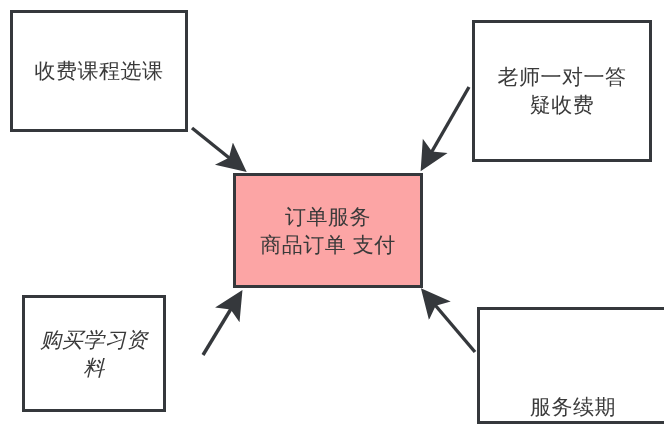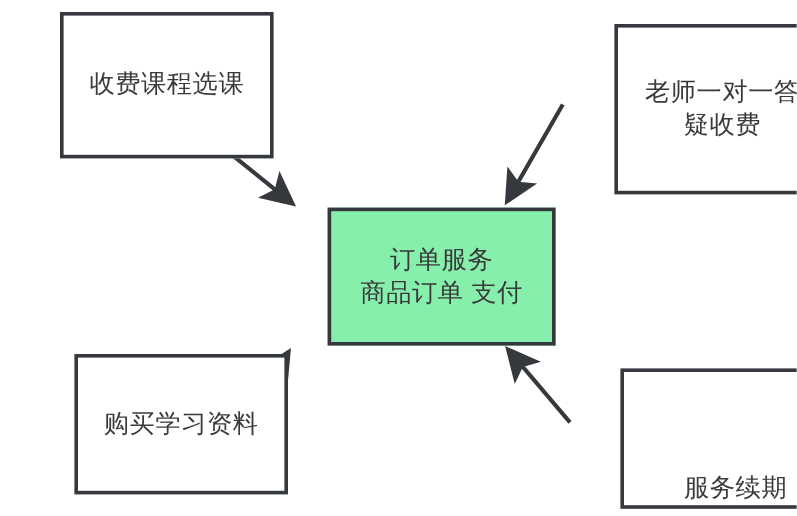"收费课程选课" .node { margin-left: 40px -> none }
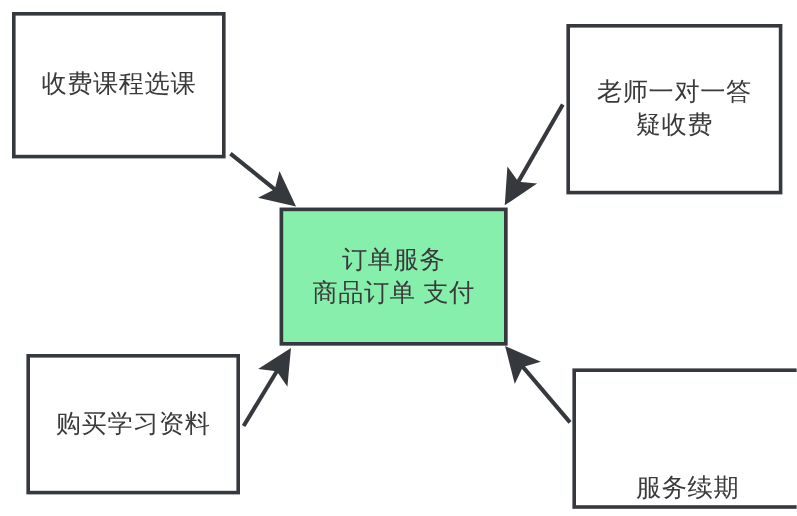"订单服务" .node.center { background: #86efac -> #fca5a5 }
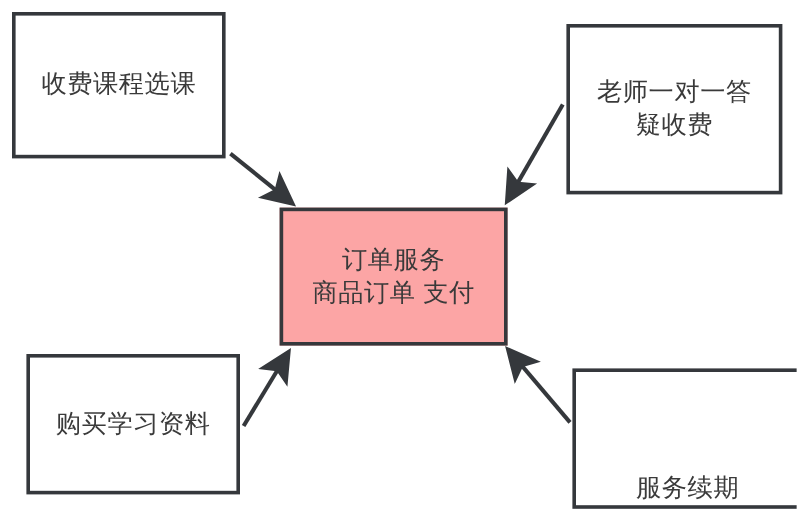"购买学习资料" #node-study-material { font-style: none -> italic; width: 178px -> 144px }
